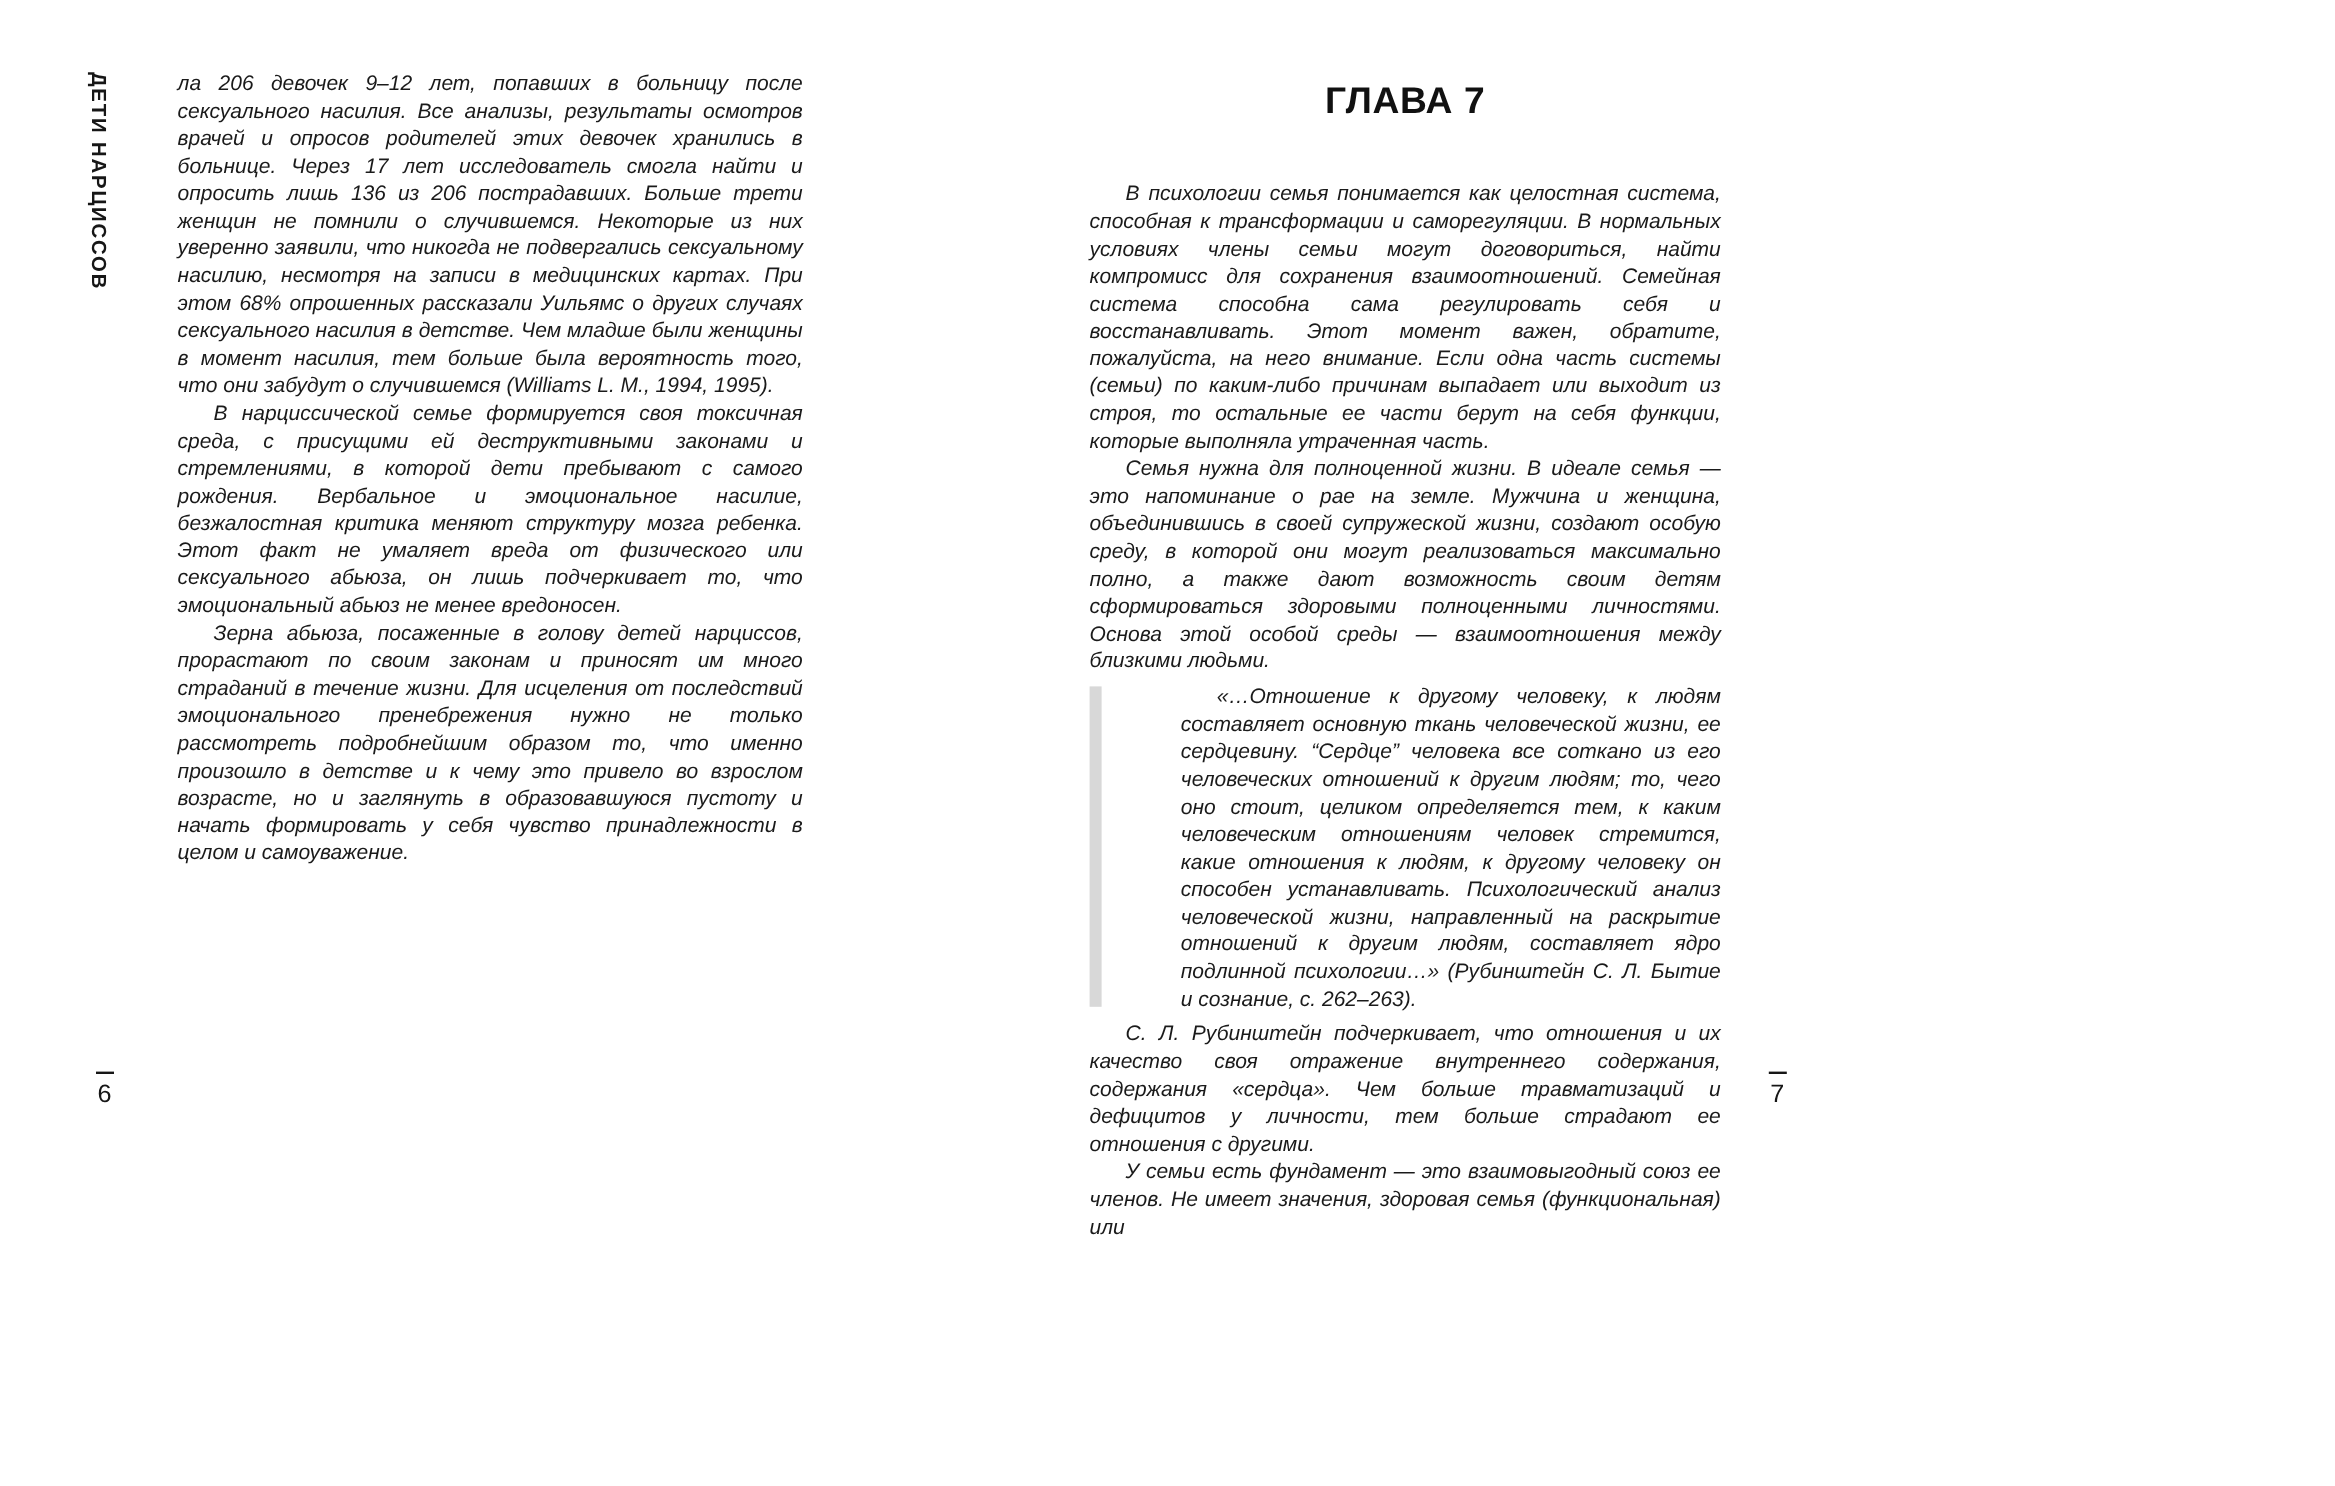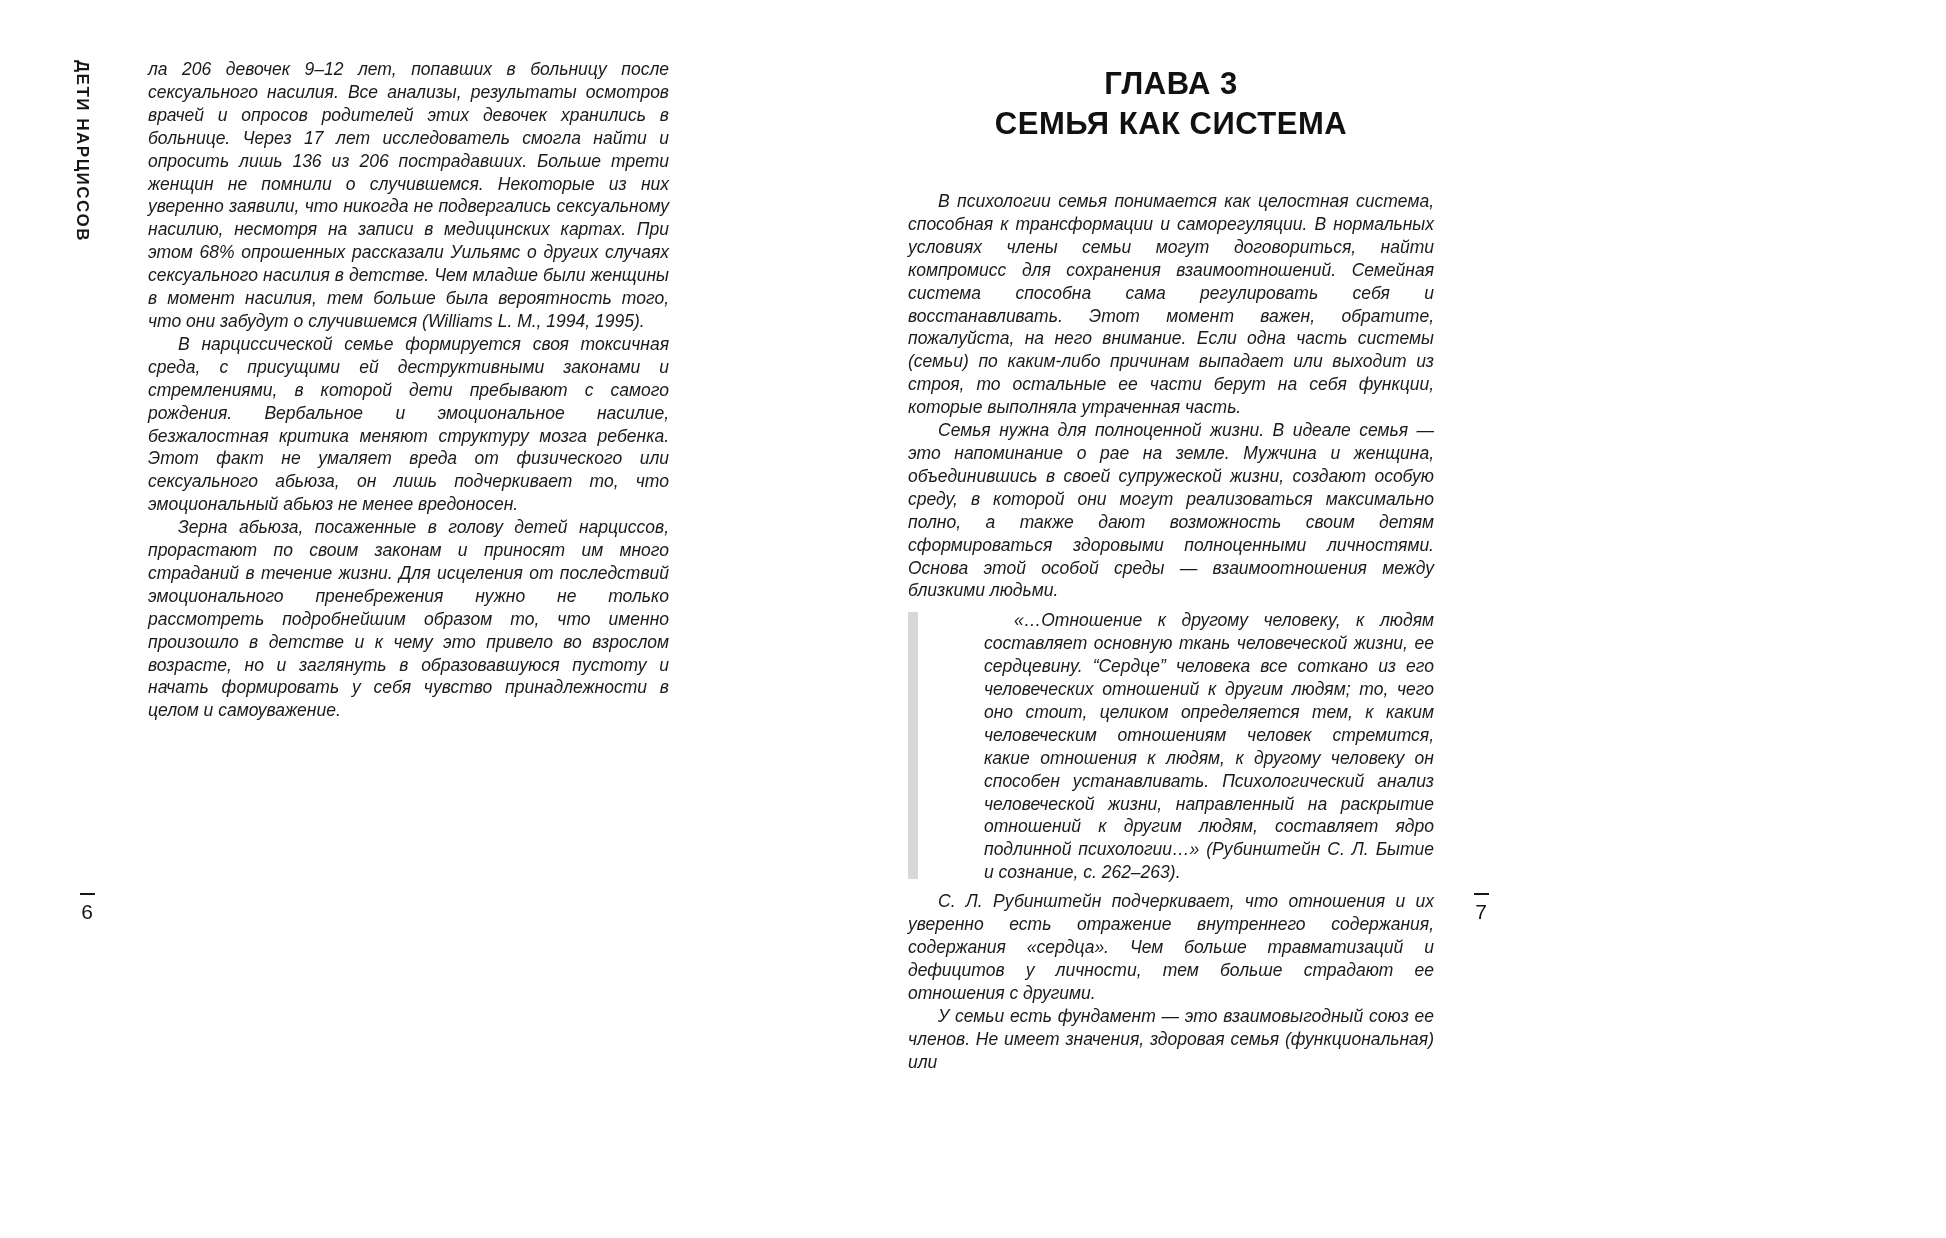"ГЛАВА 3" span.line { text: 3 -> 7 }
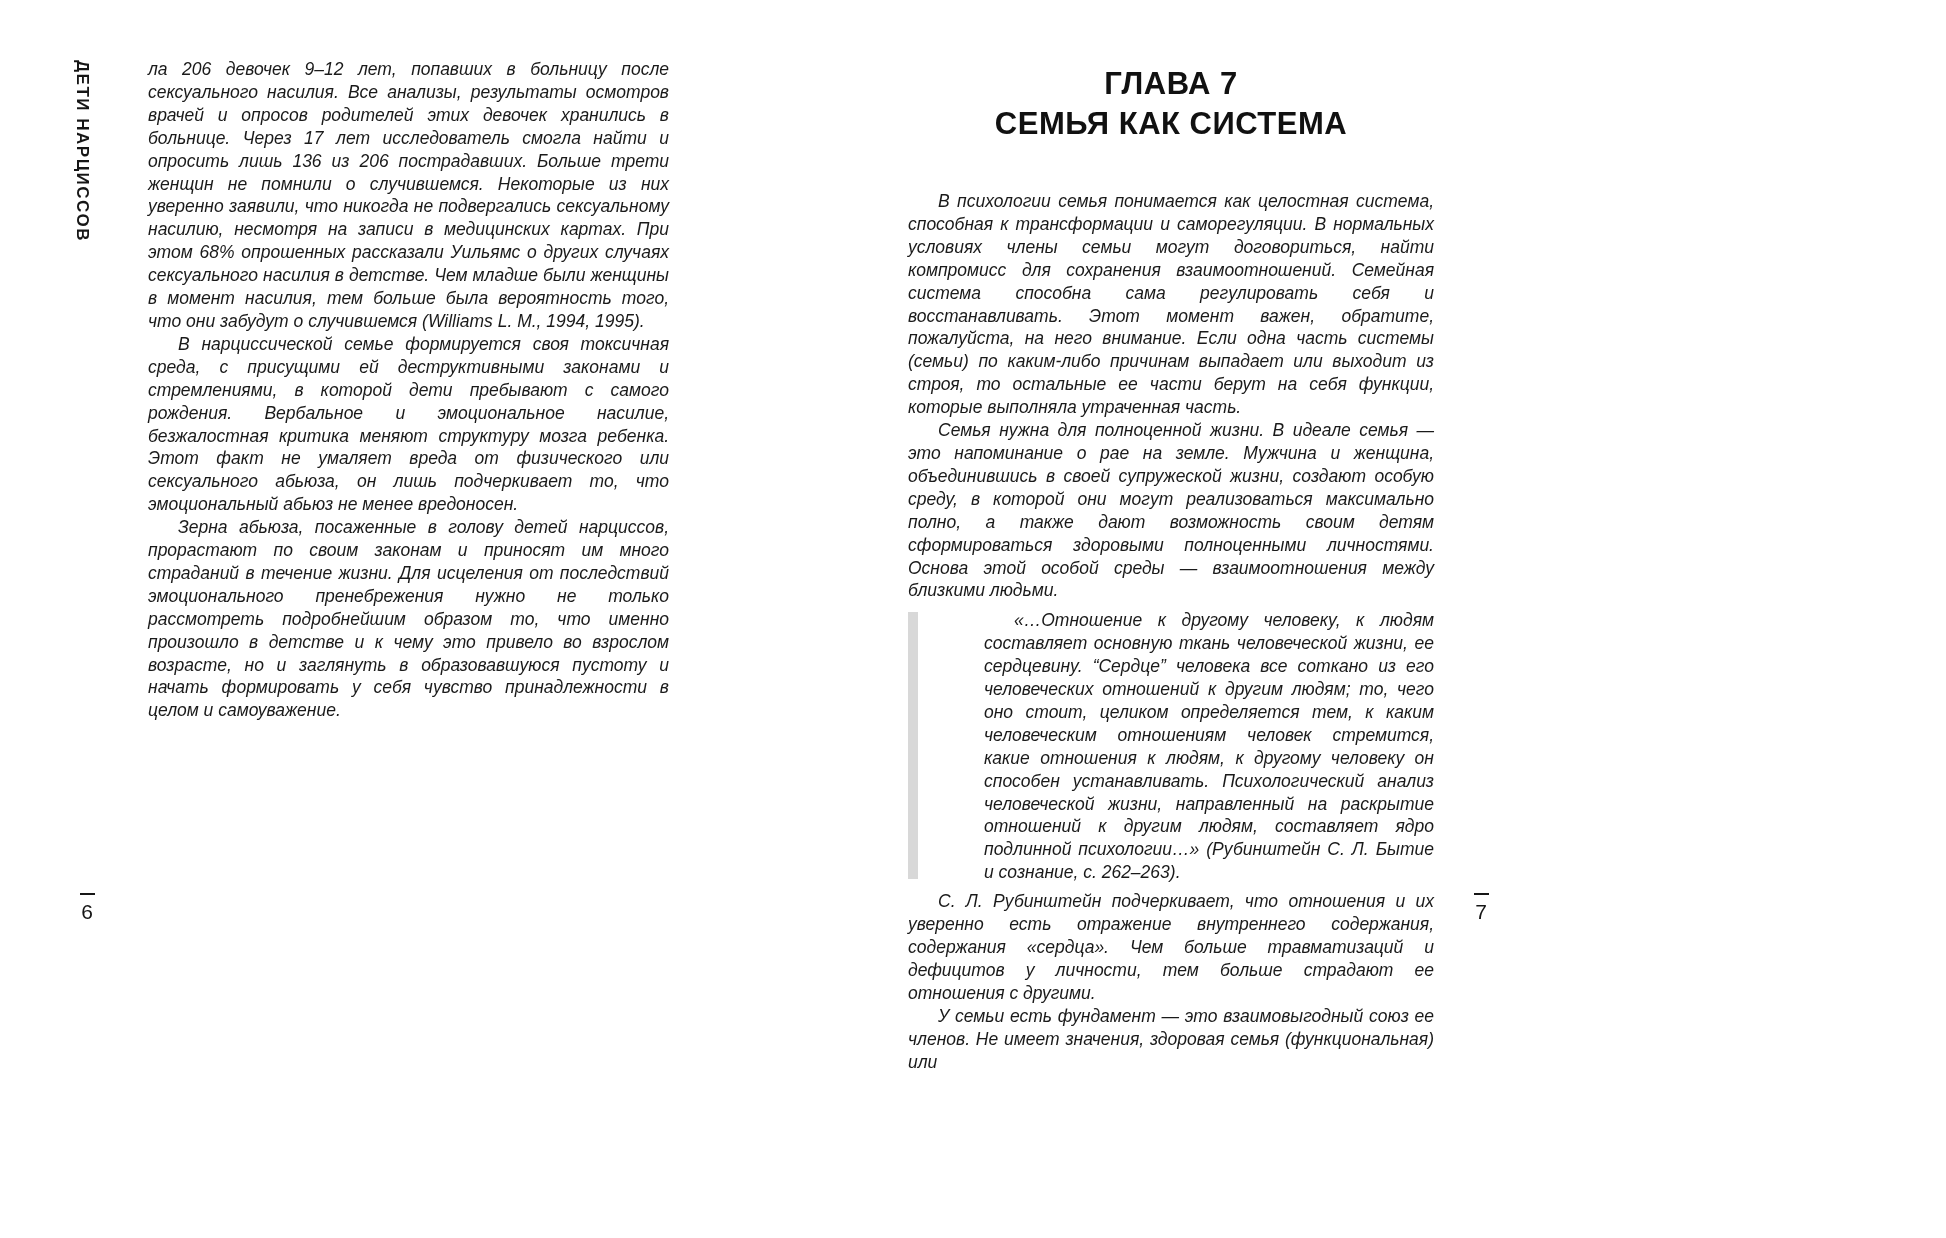"СЕМЬЯ КАК СИСТЕМА" span.line { html: <span>СЕМЬЯ КАК СИСТЕМА</span> -> none }
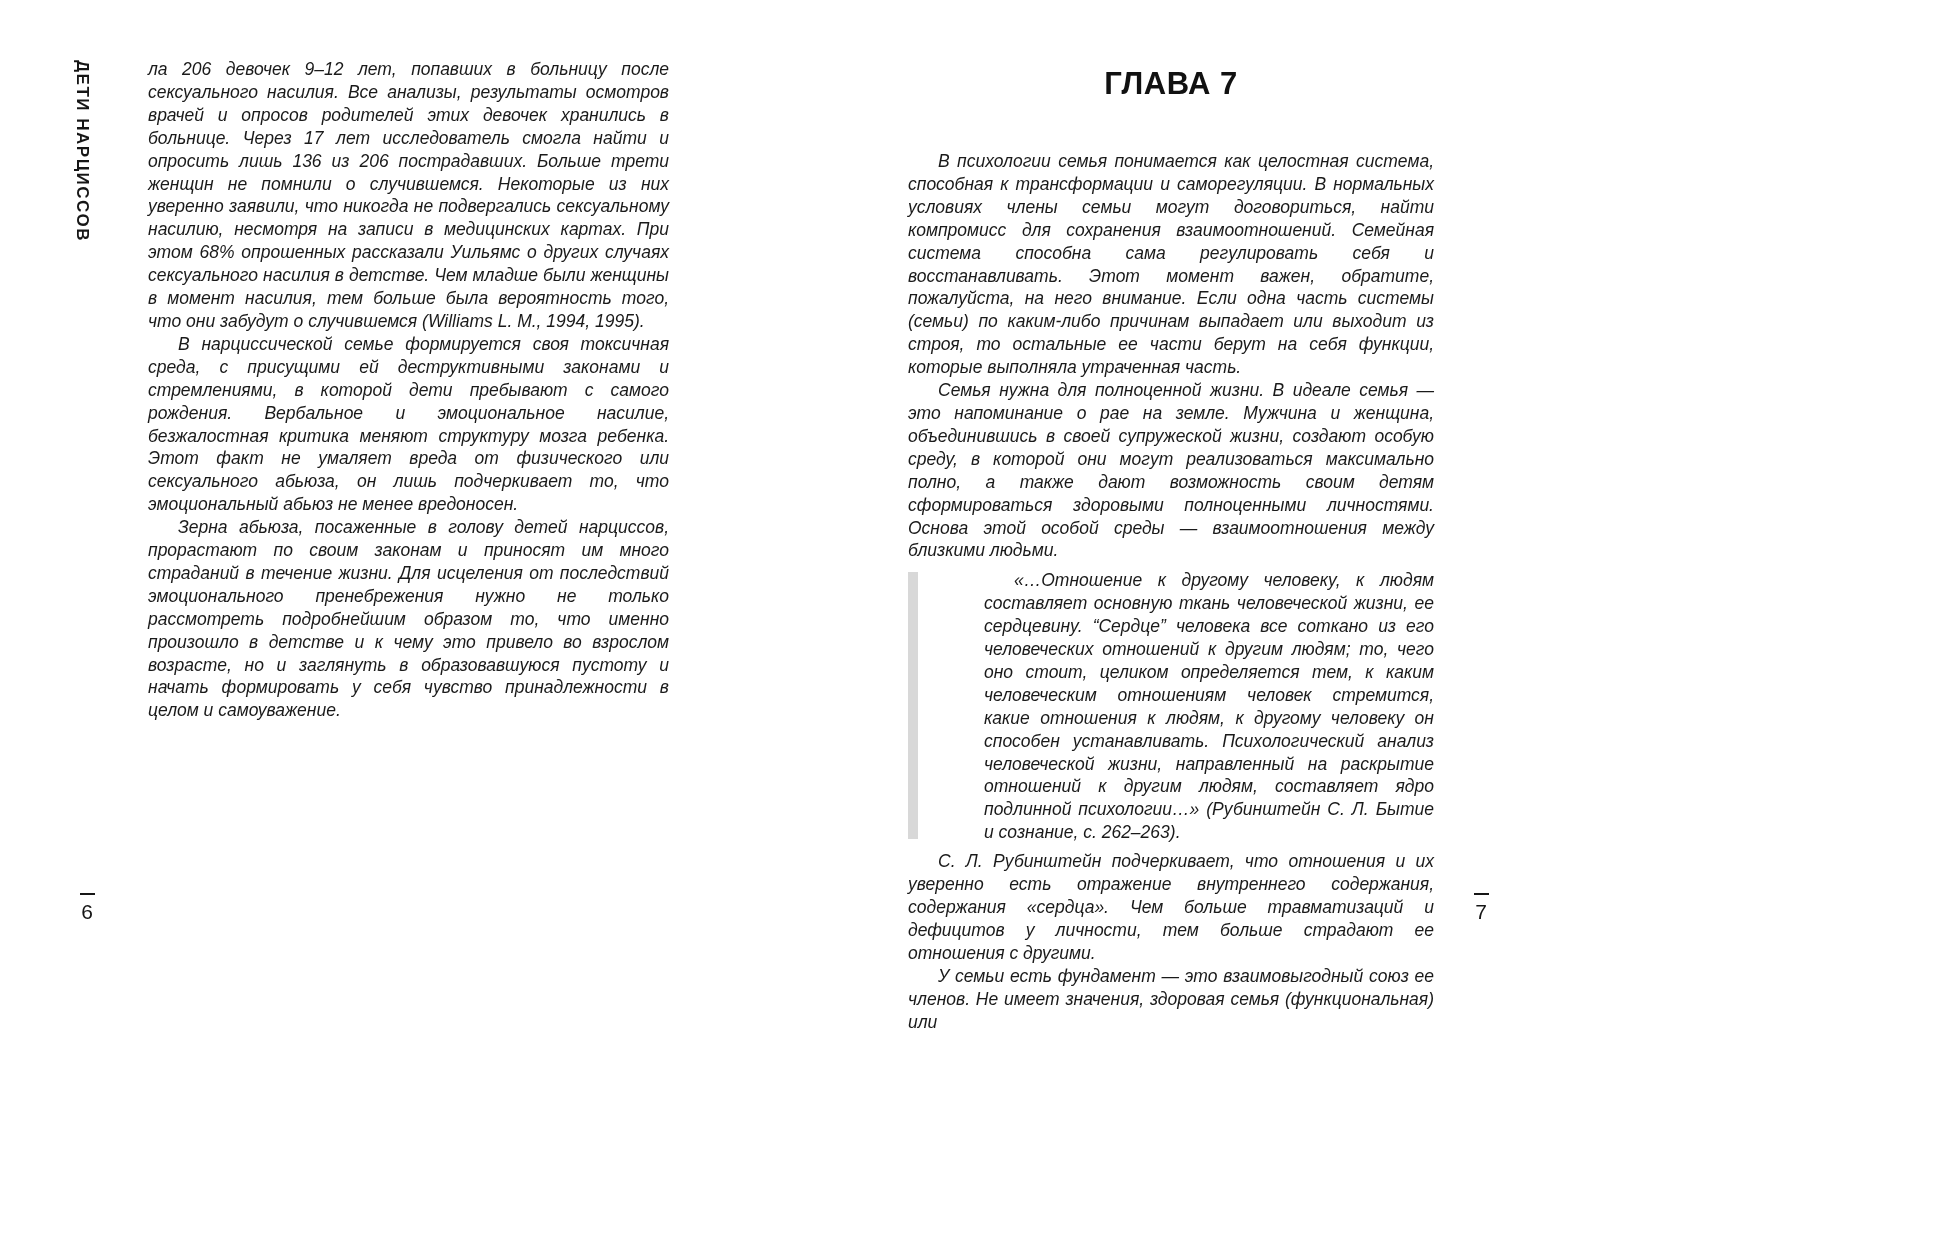"С. Л. Рубинштейн подчеркивает, что" p { text: уверенно есть -> качество своя }
